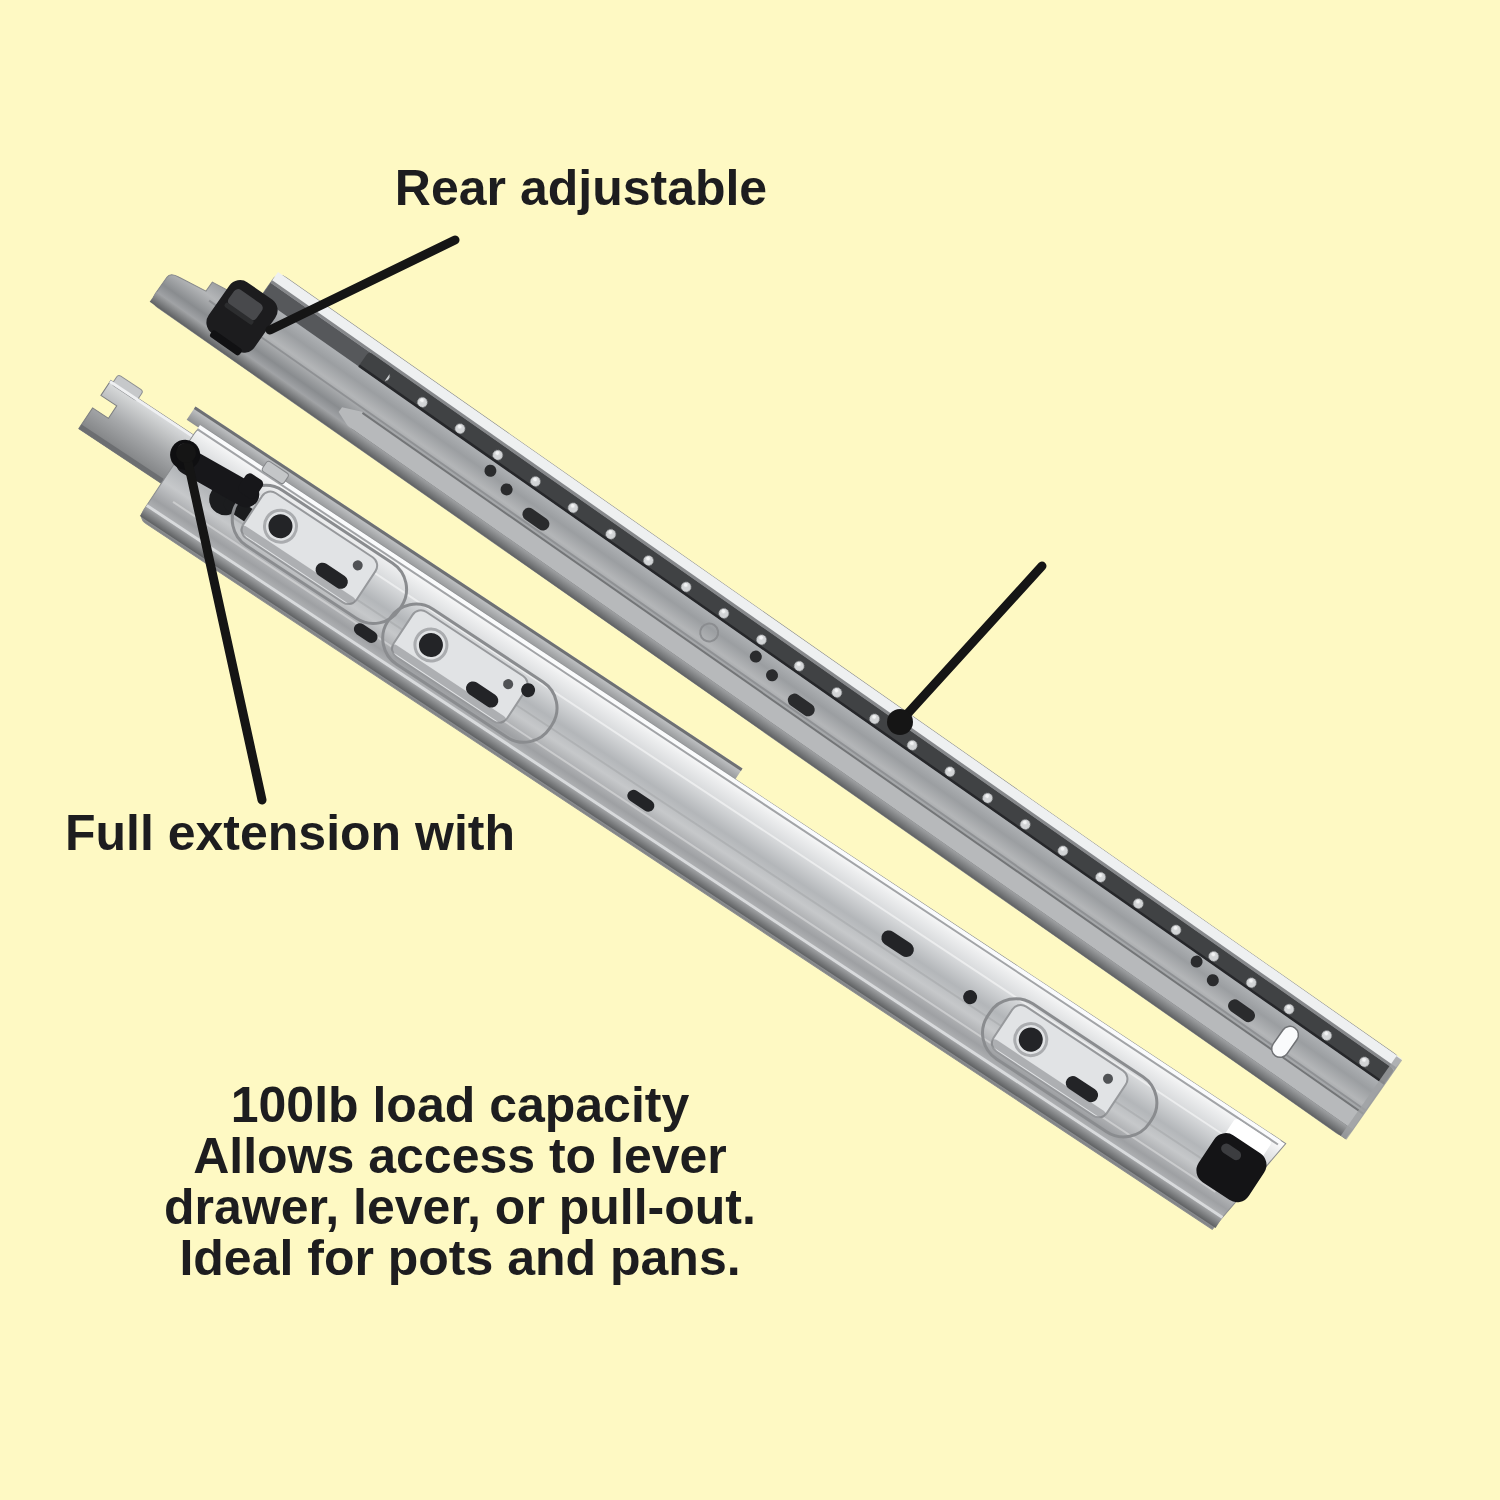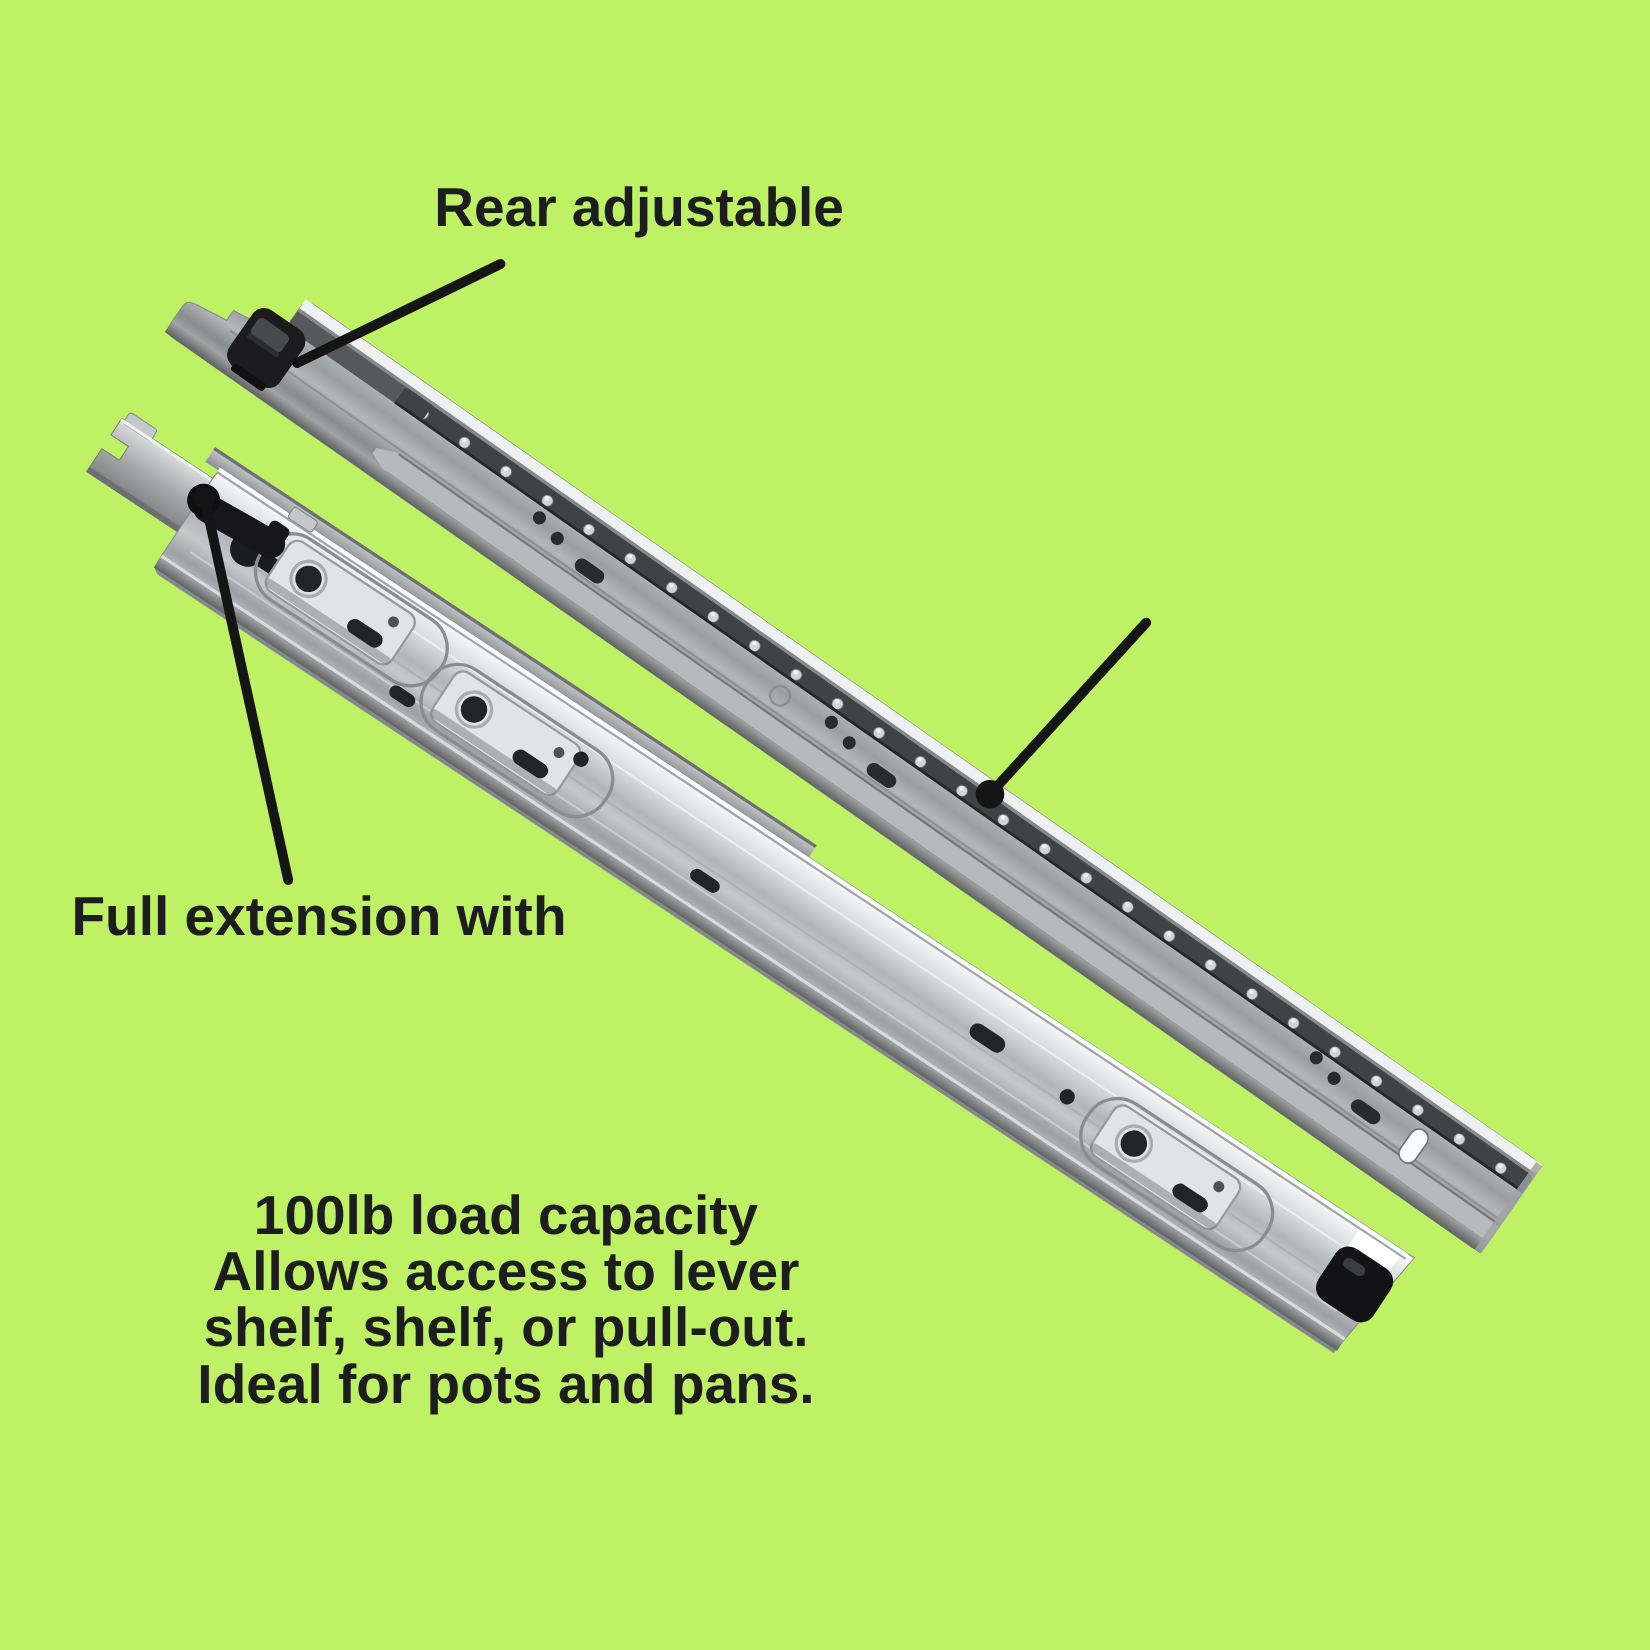"Rear adjustable" .stage { background: #bef264 -> #fef9c3 }
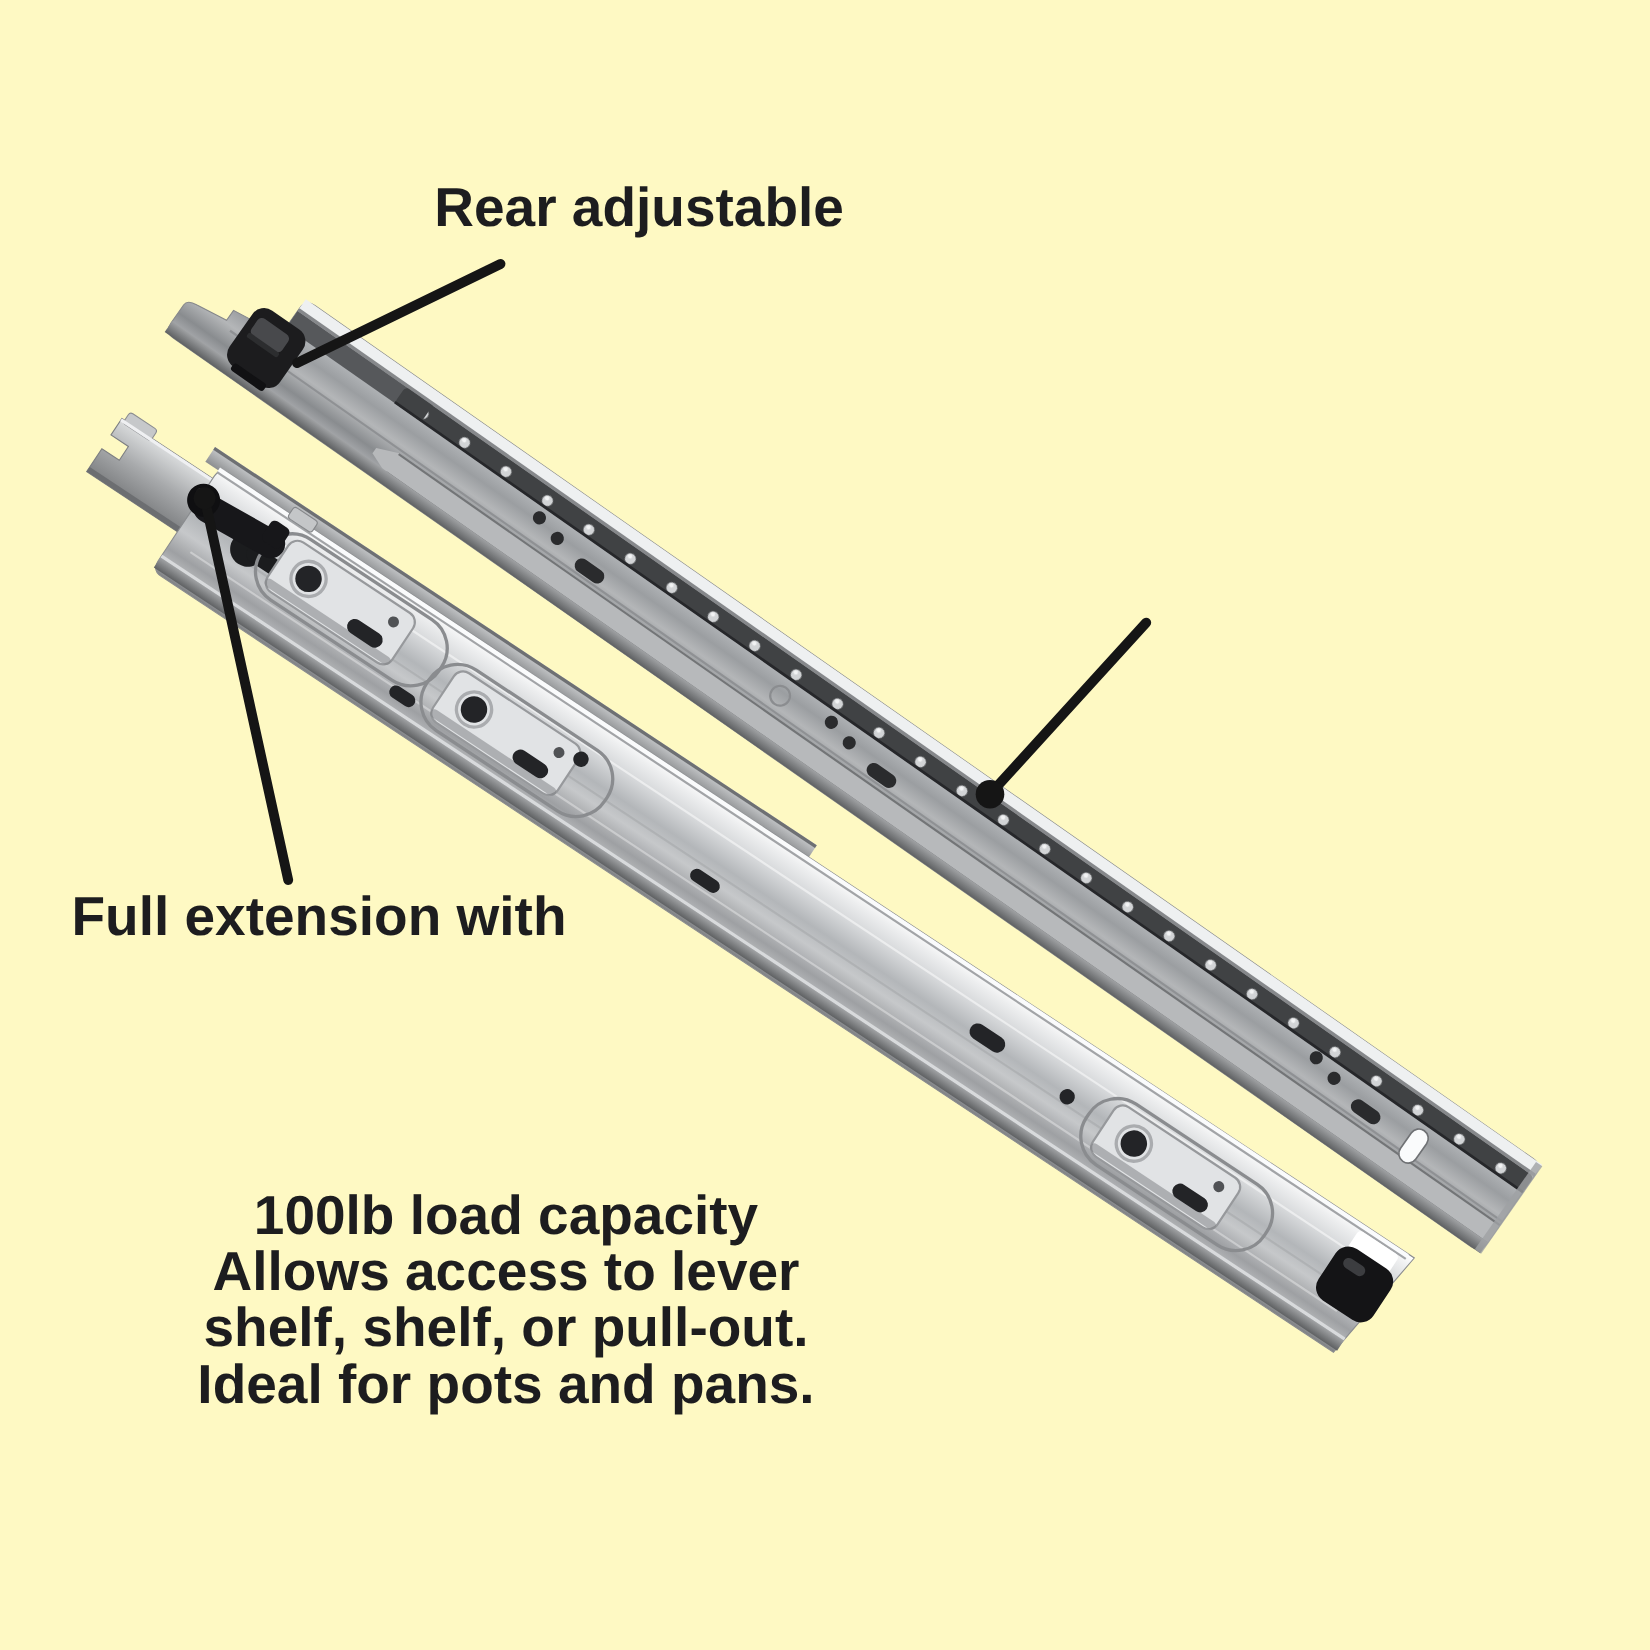"shelf, shelf, or pull-out." div { text: shelf, shelf -> drawer, lever }
